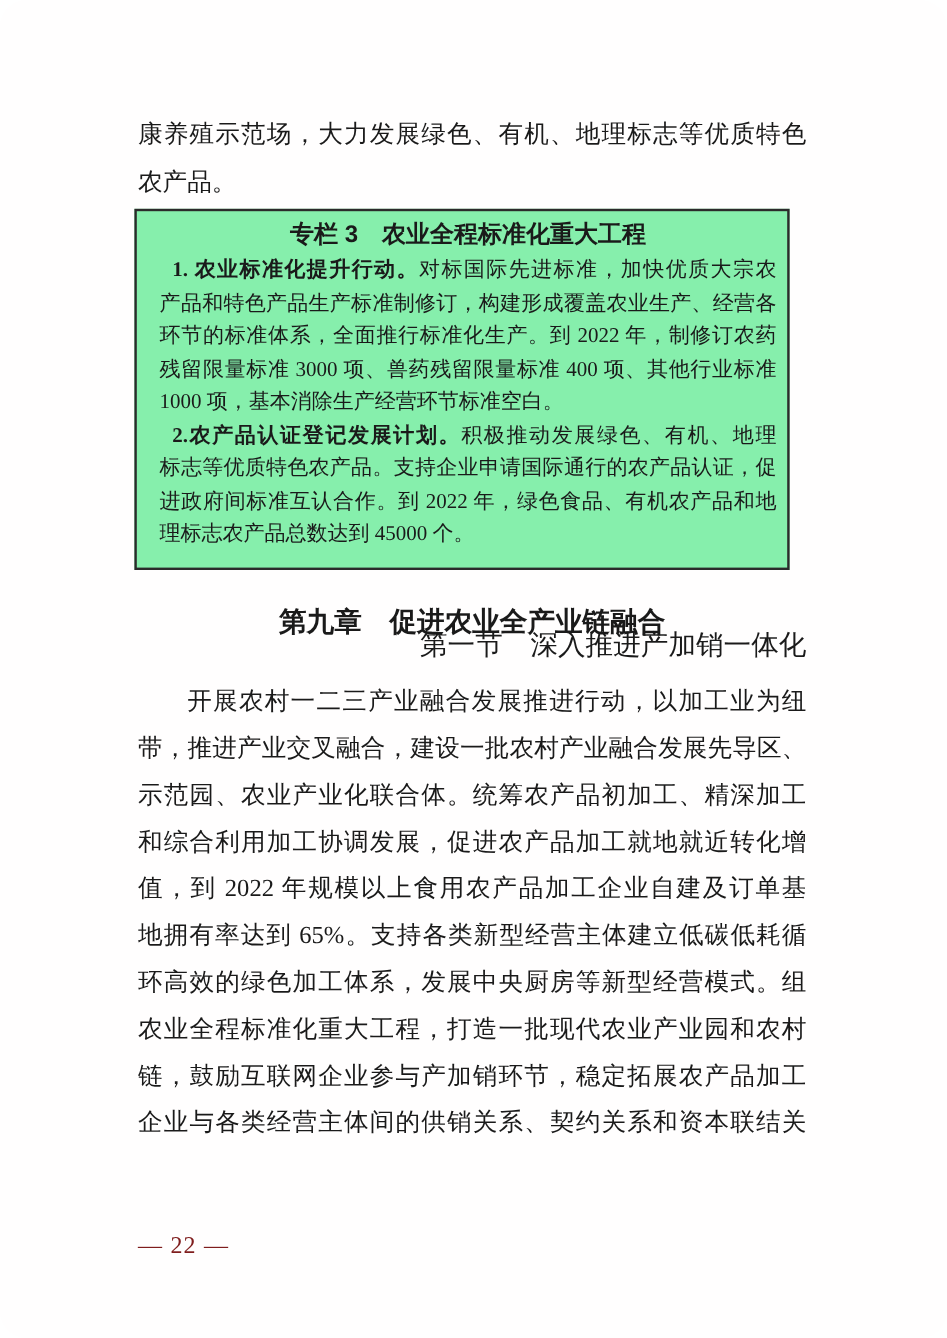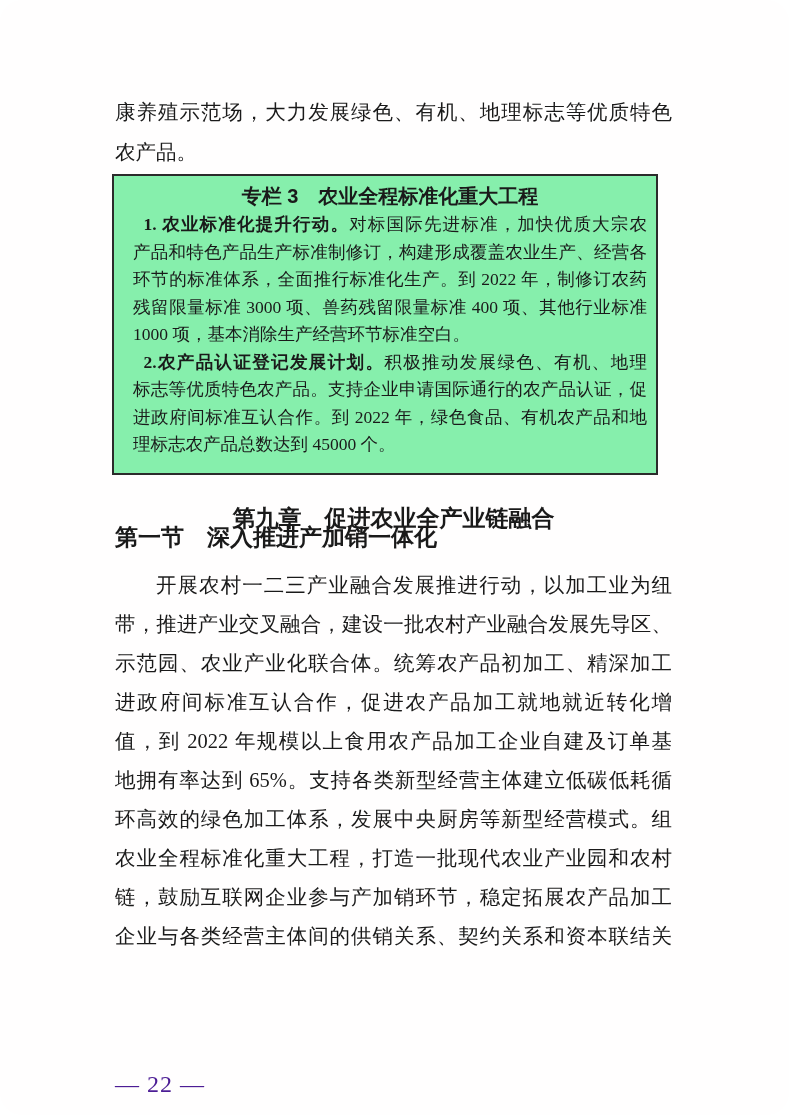"第一节 深入推进产加销一体化" .section-heading { font-weight: 700 -> 400; text-align: left -> right }
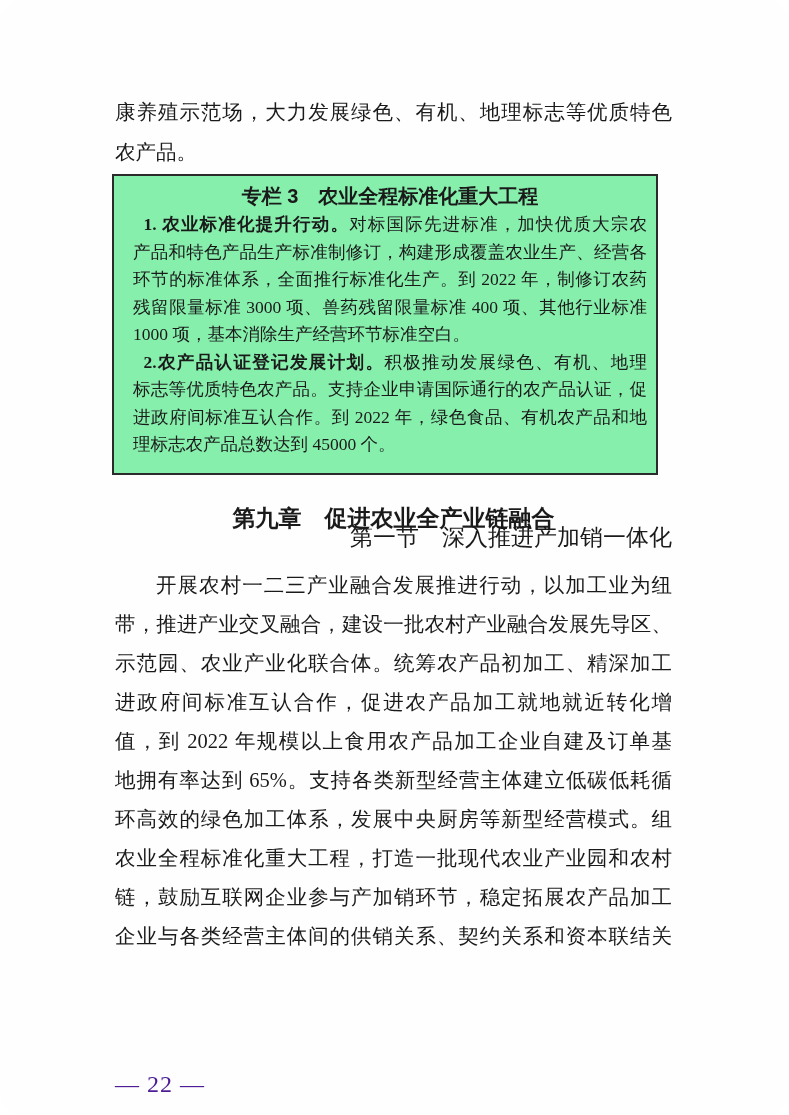"进政府间标准互认合作，促进农产品加工就地就近转化增" div.doc-line { text: 进政府间标准互认合作 -> 和综合利用加工协调发展 }
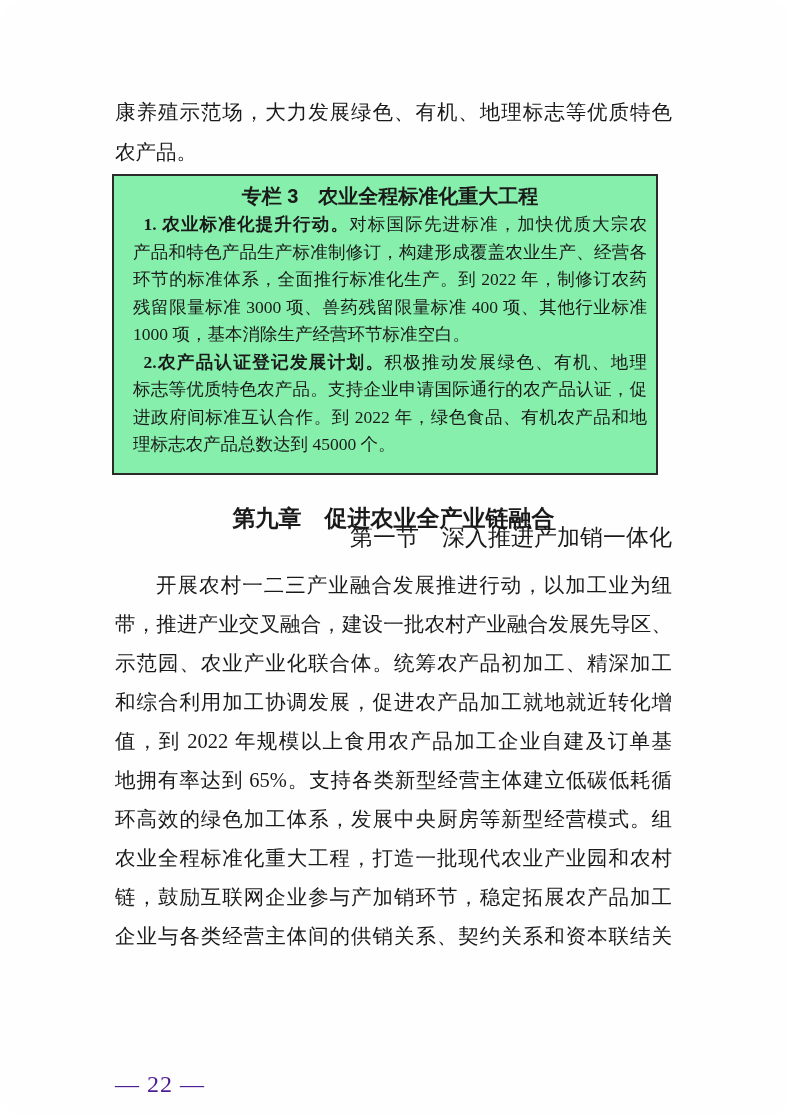"— 22 —" .page-number { color: #4c1d95 -> #7f1d1d; font-size: 24px -> 20px; margin-top: 46px -> none }
